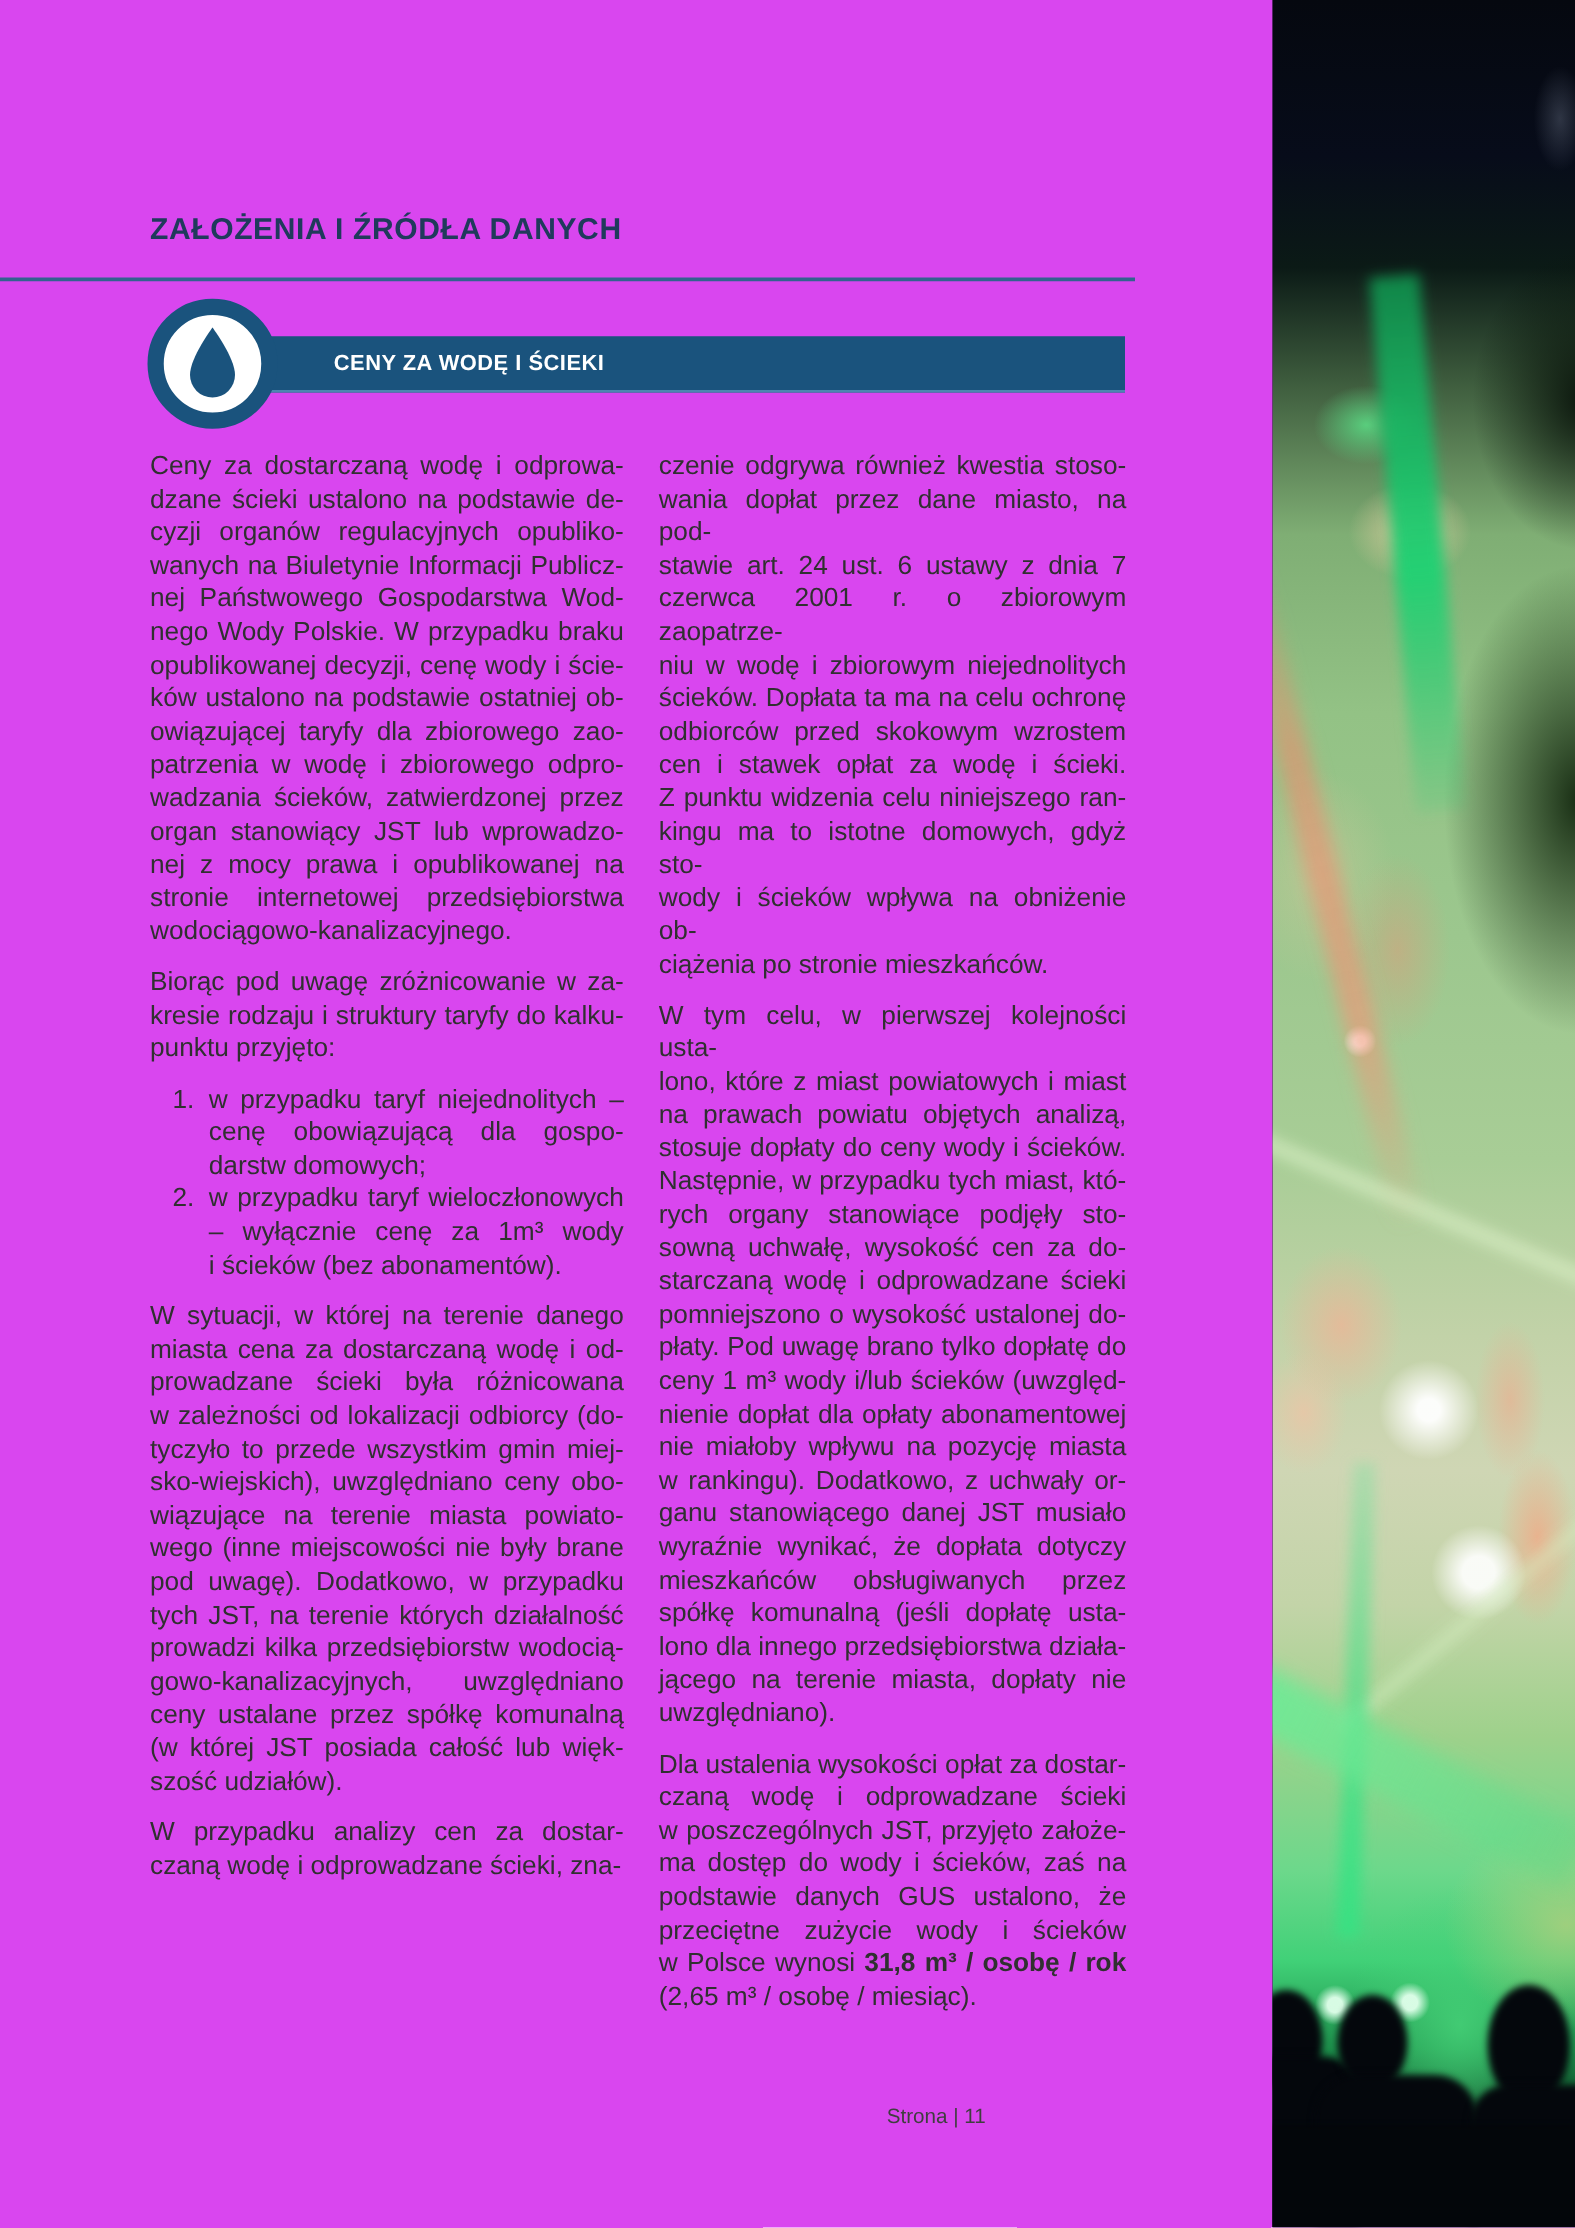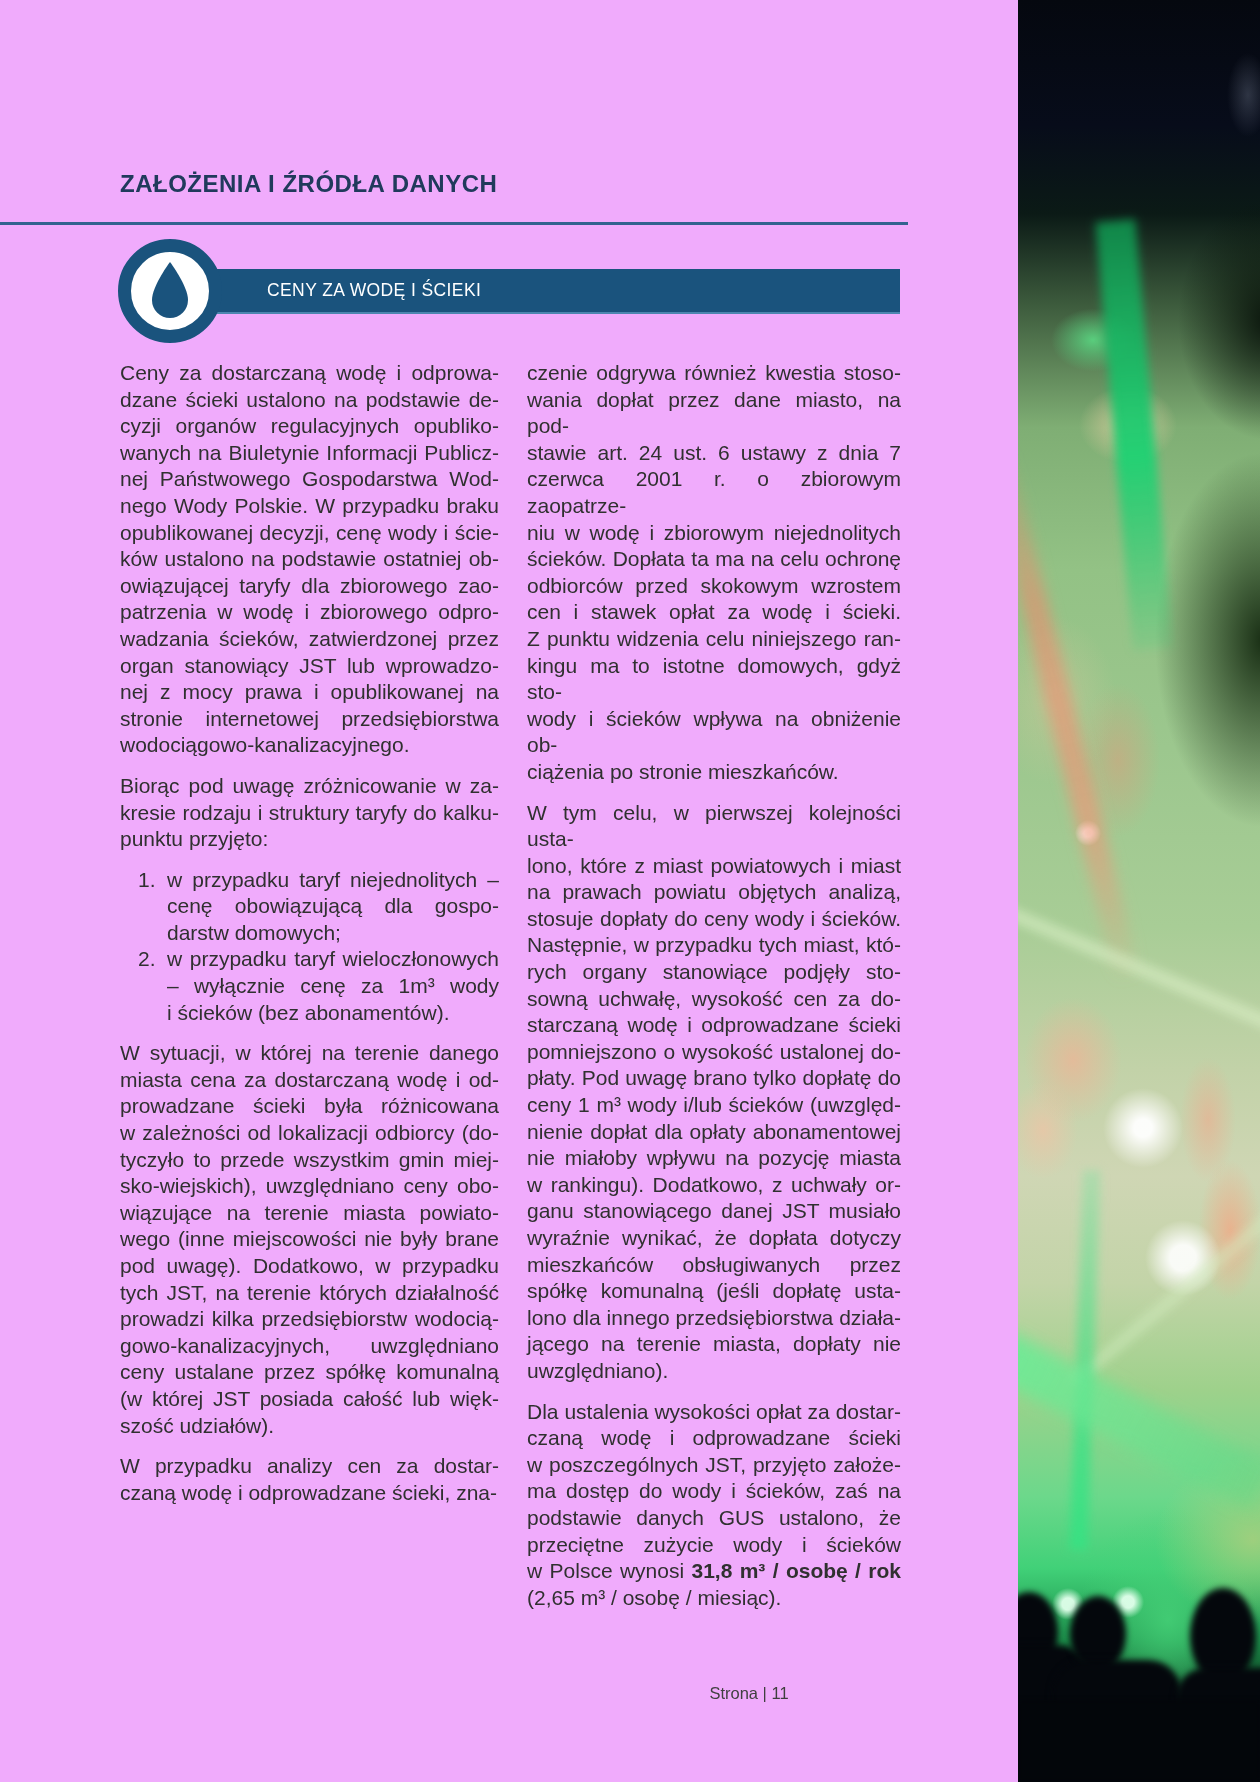"ZAŁOŻENIA I ŹRÓDŁA DANYCH" .page { background: #f0abfc -> #d946ef }
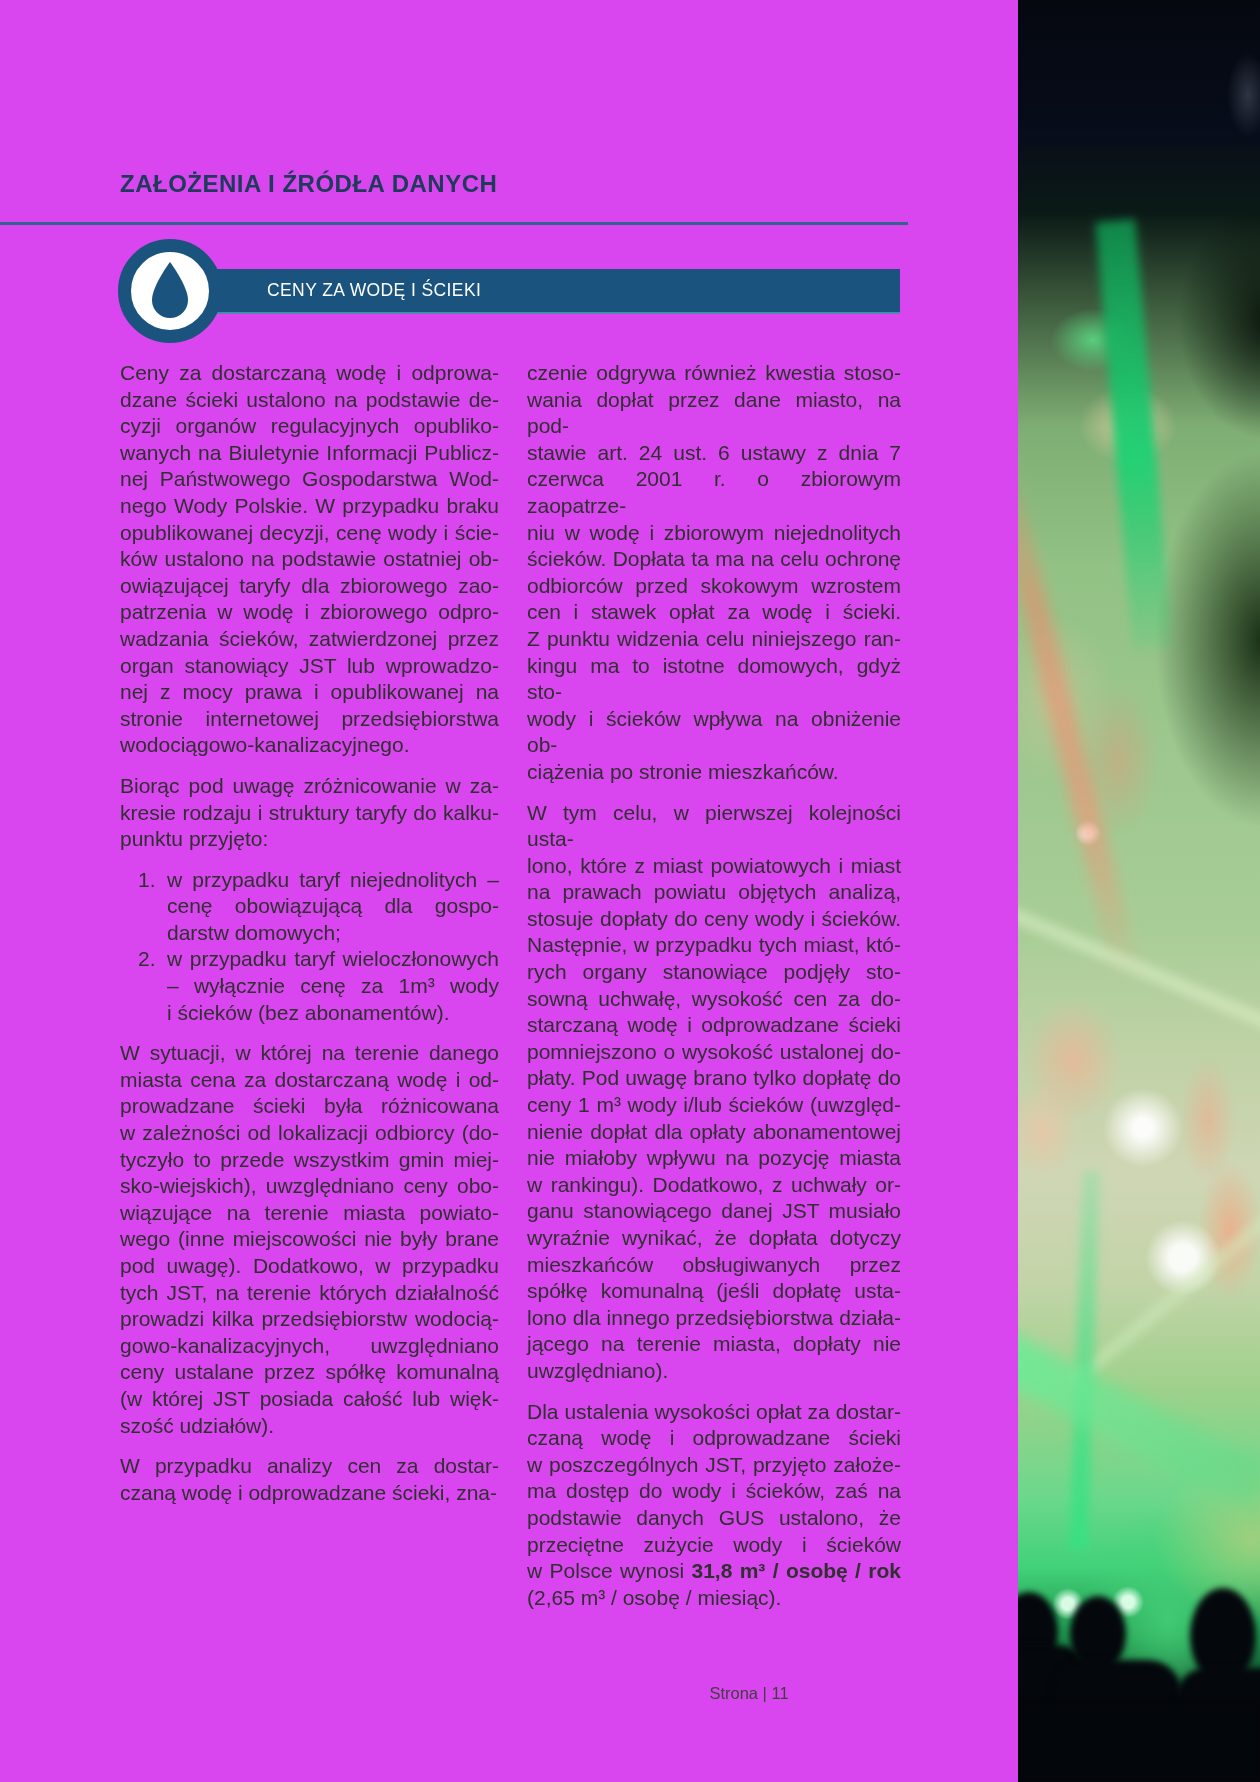"CENY ZA WODĘ I ŚCIEKI" .banner-label { font-weight: normal -> bold }
